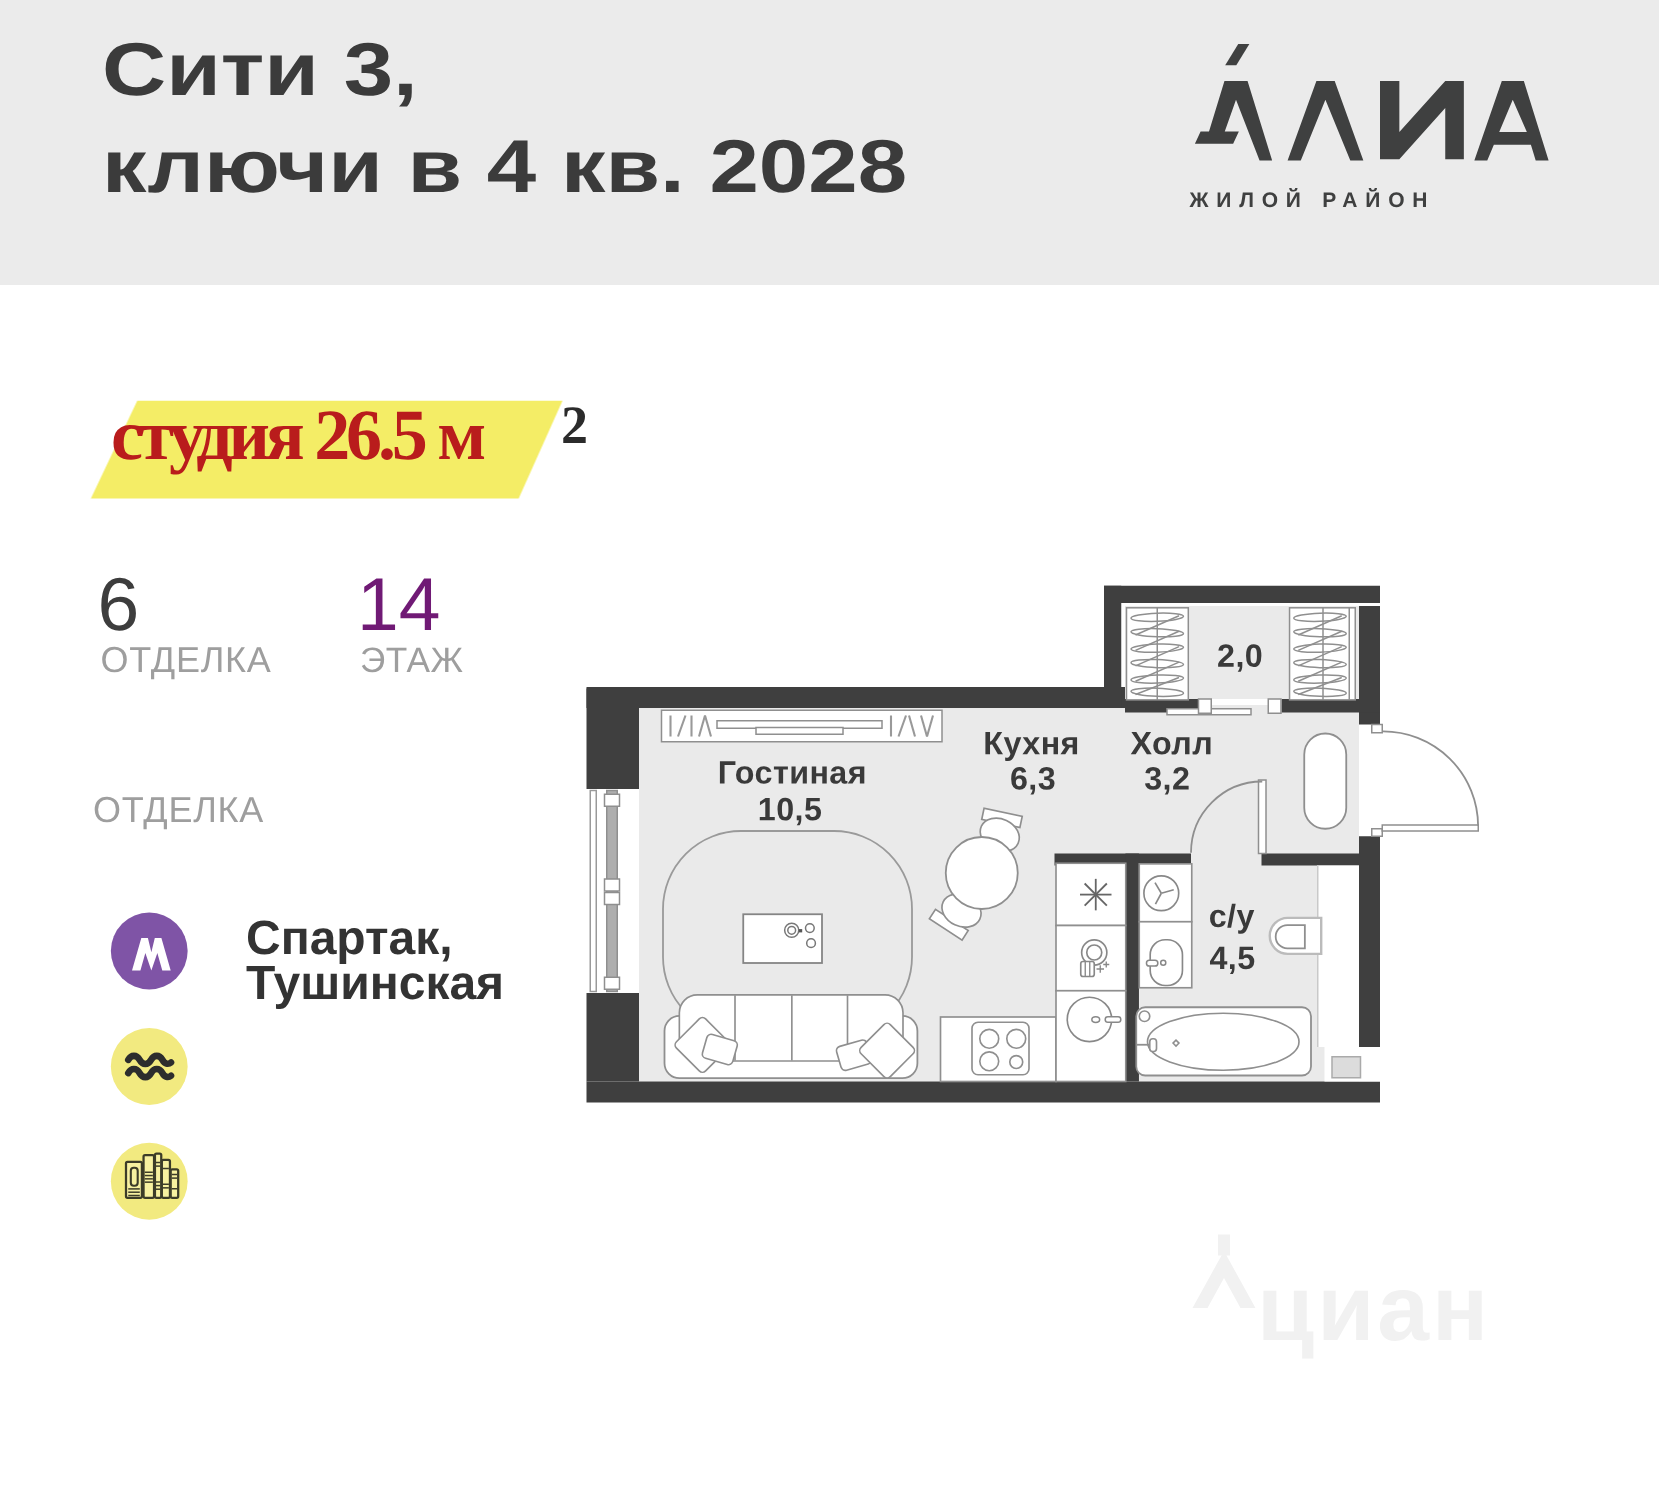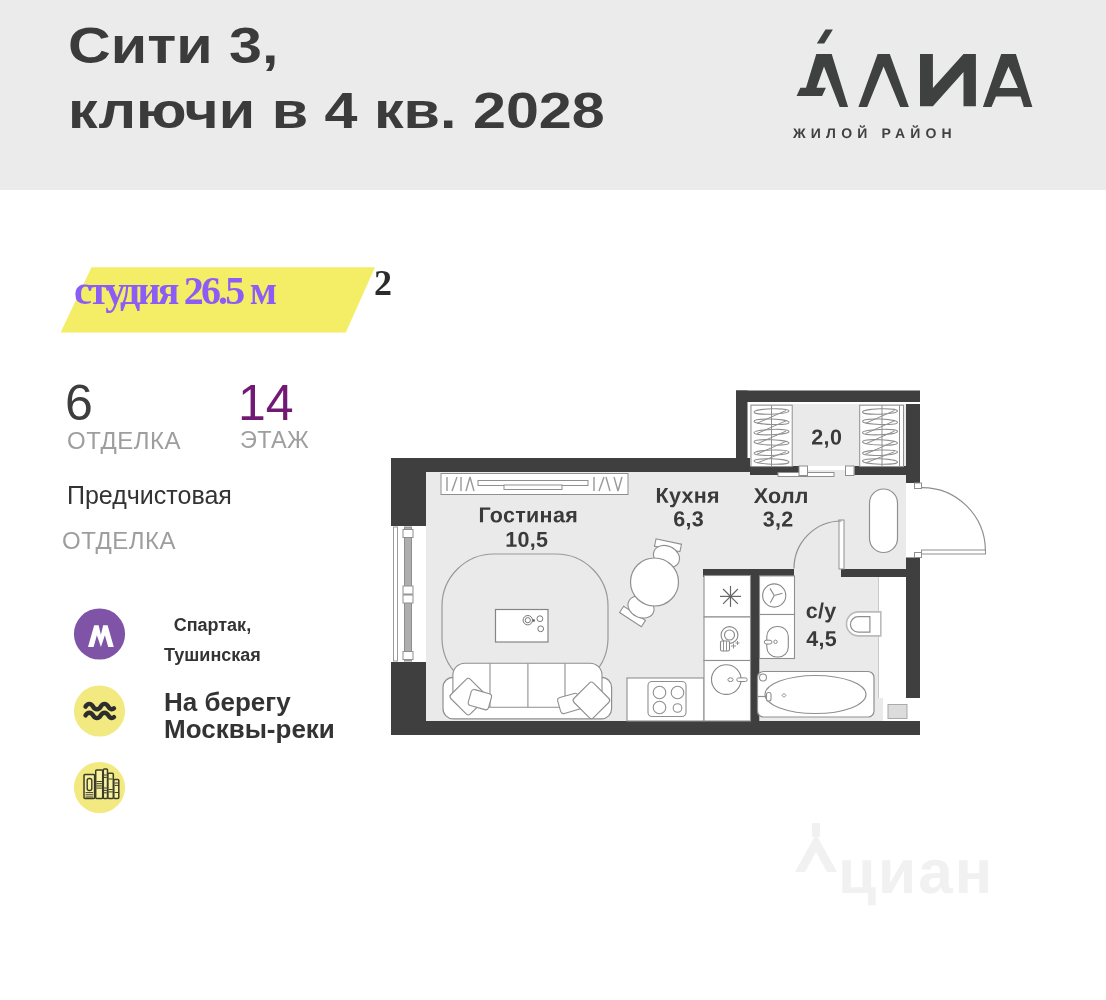"студия 26.5 м" div.abs { color: #8b5cf6 -> #b91c1c; font-size: 40px -> 48px }
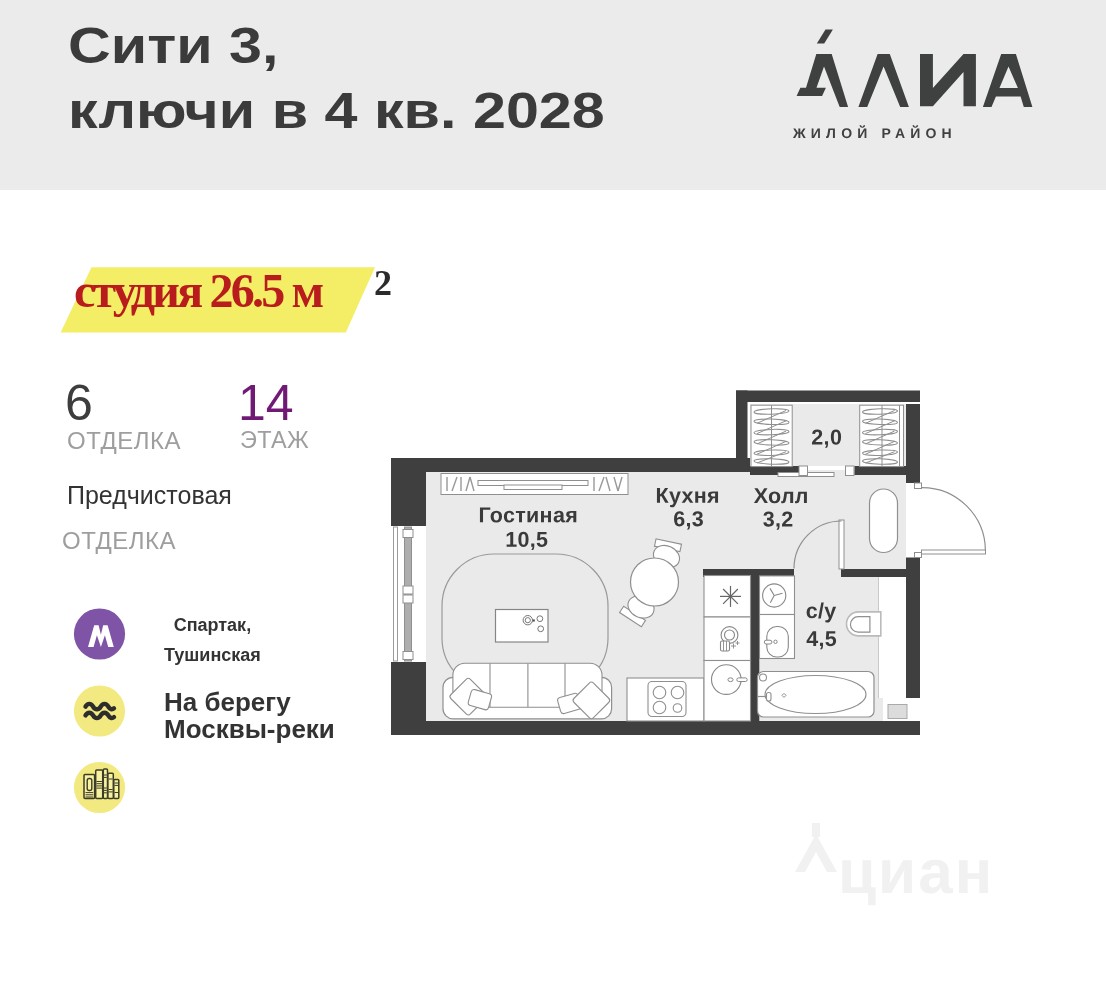"Предчистовая" div.abs { html: <div>Предчистовая</div> -> none }
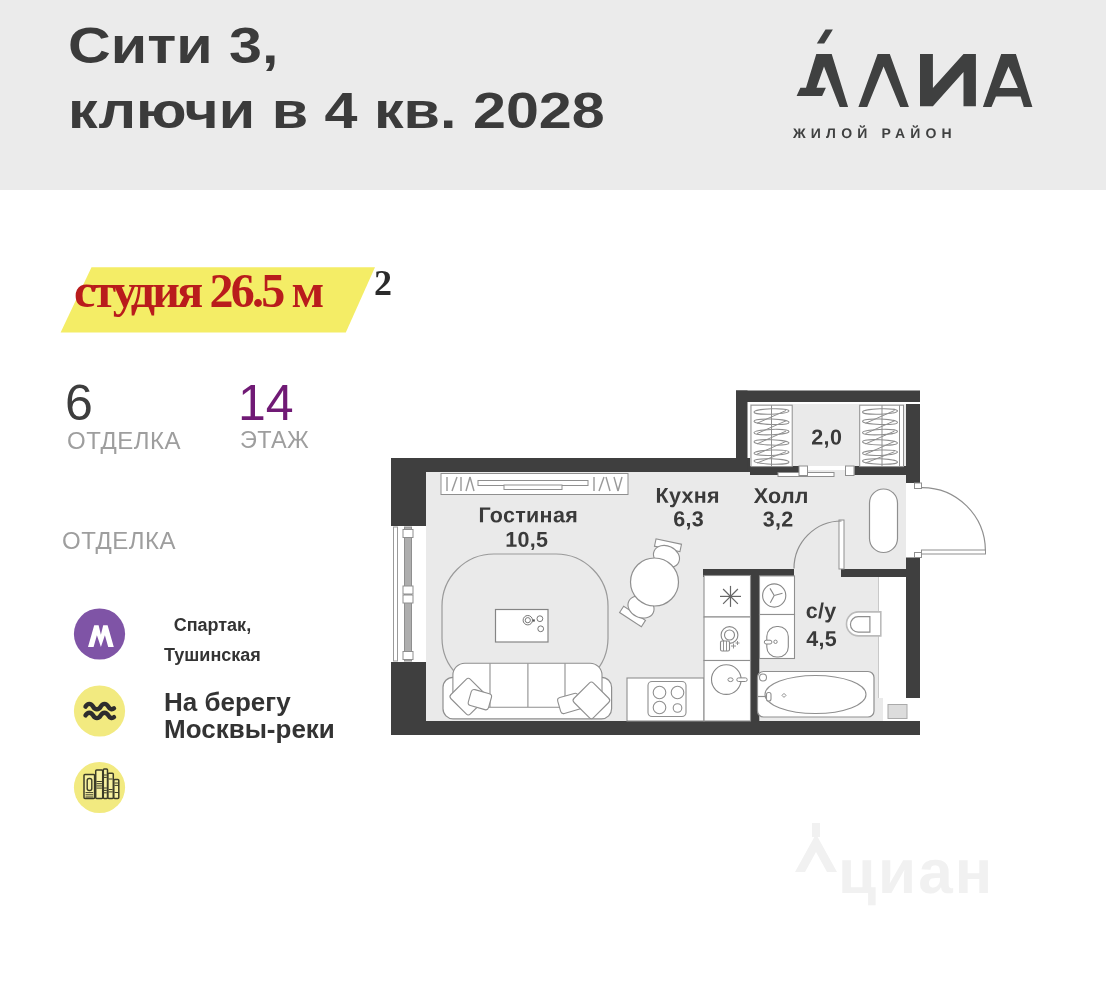"Спартак," div.abs { font-size: 18px -> 32px; text-align: center -> none }
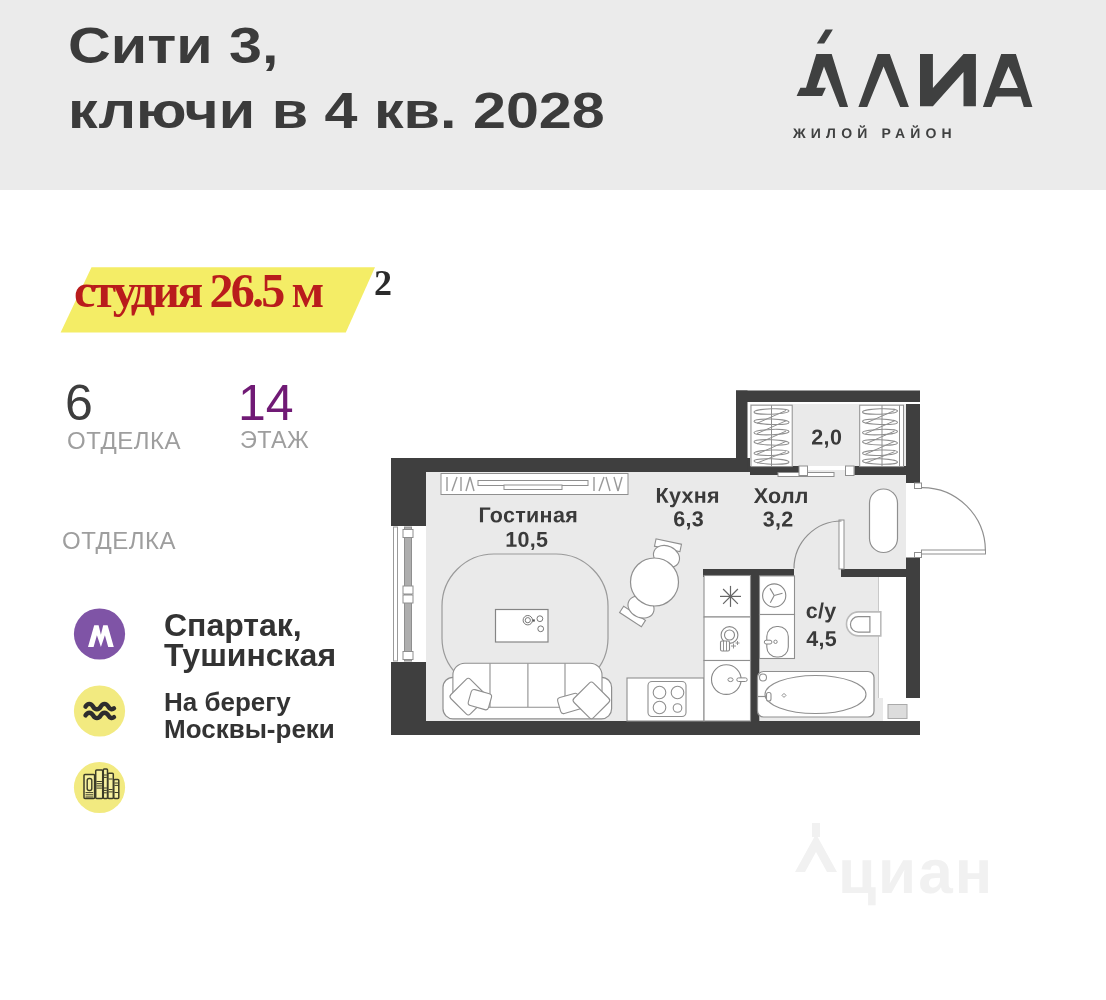"На берегу" div.abs { html: <div>На берегу<br>Москвы-реки</div> -> none }
